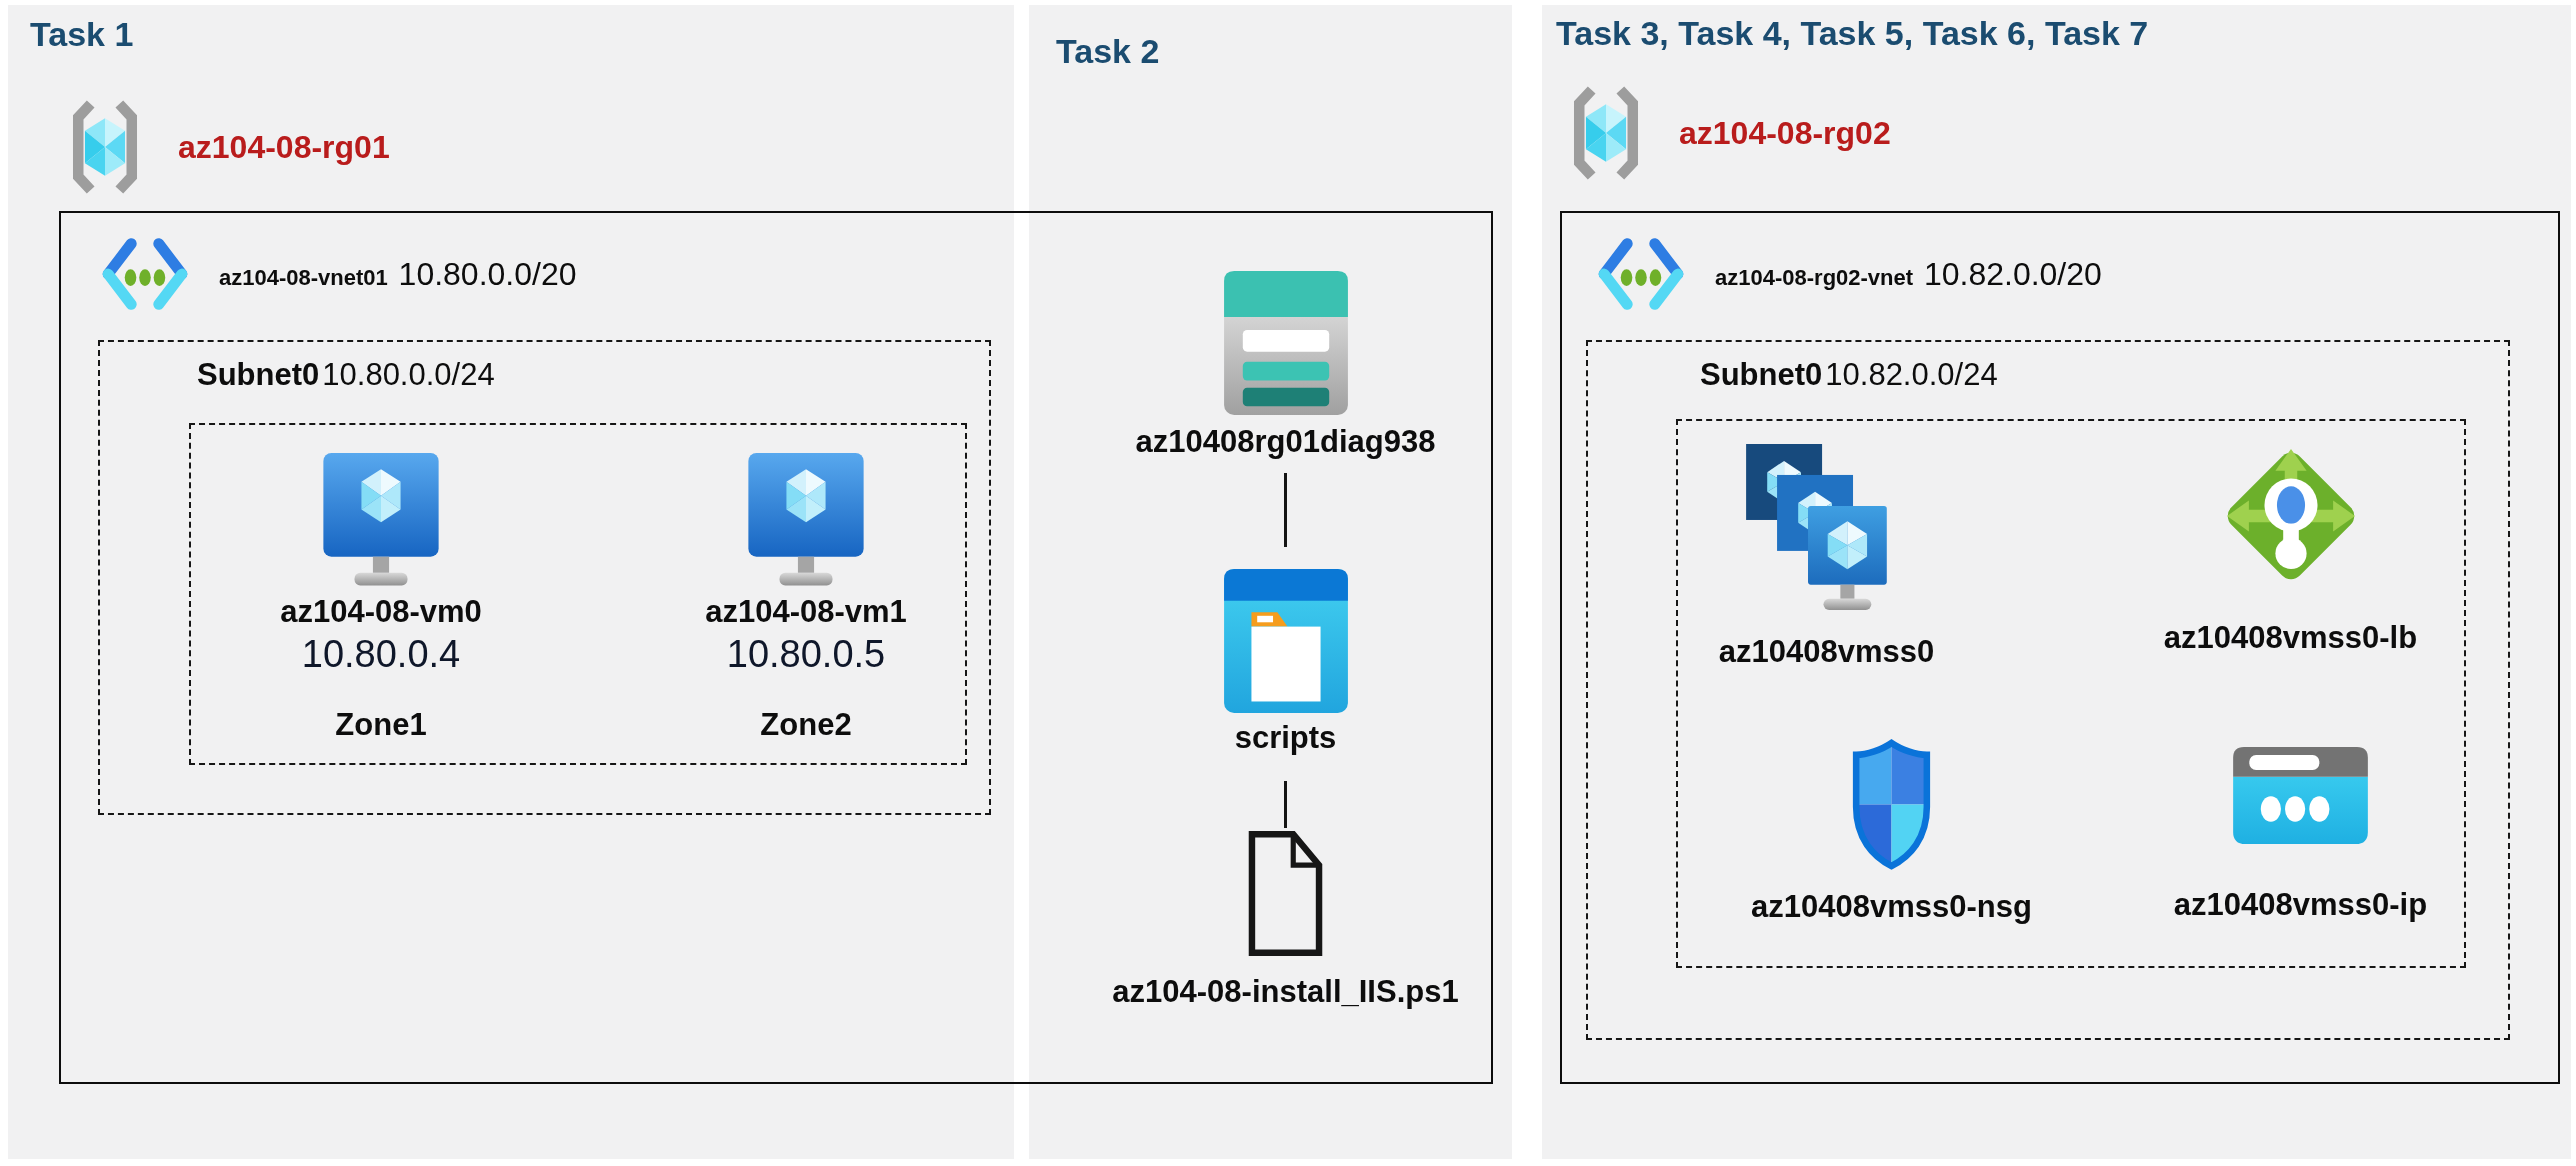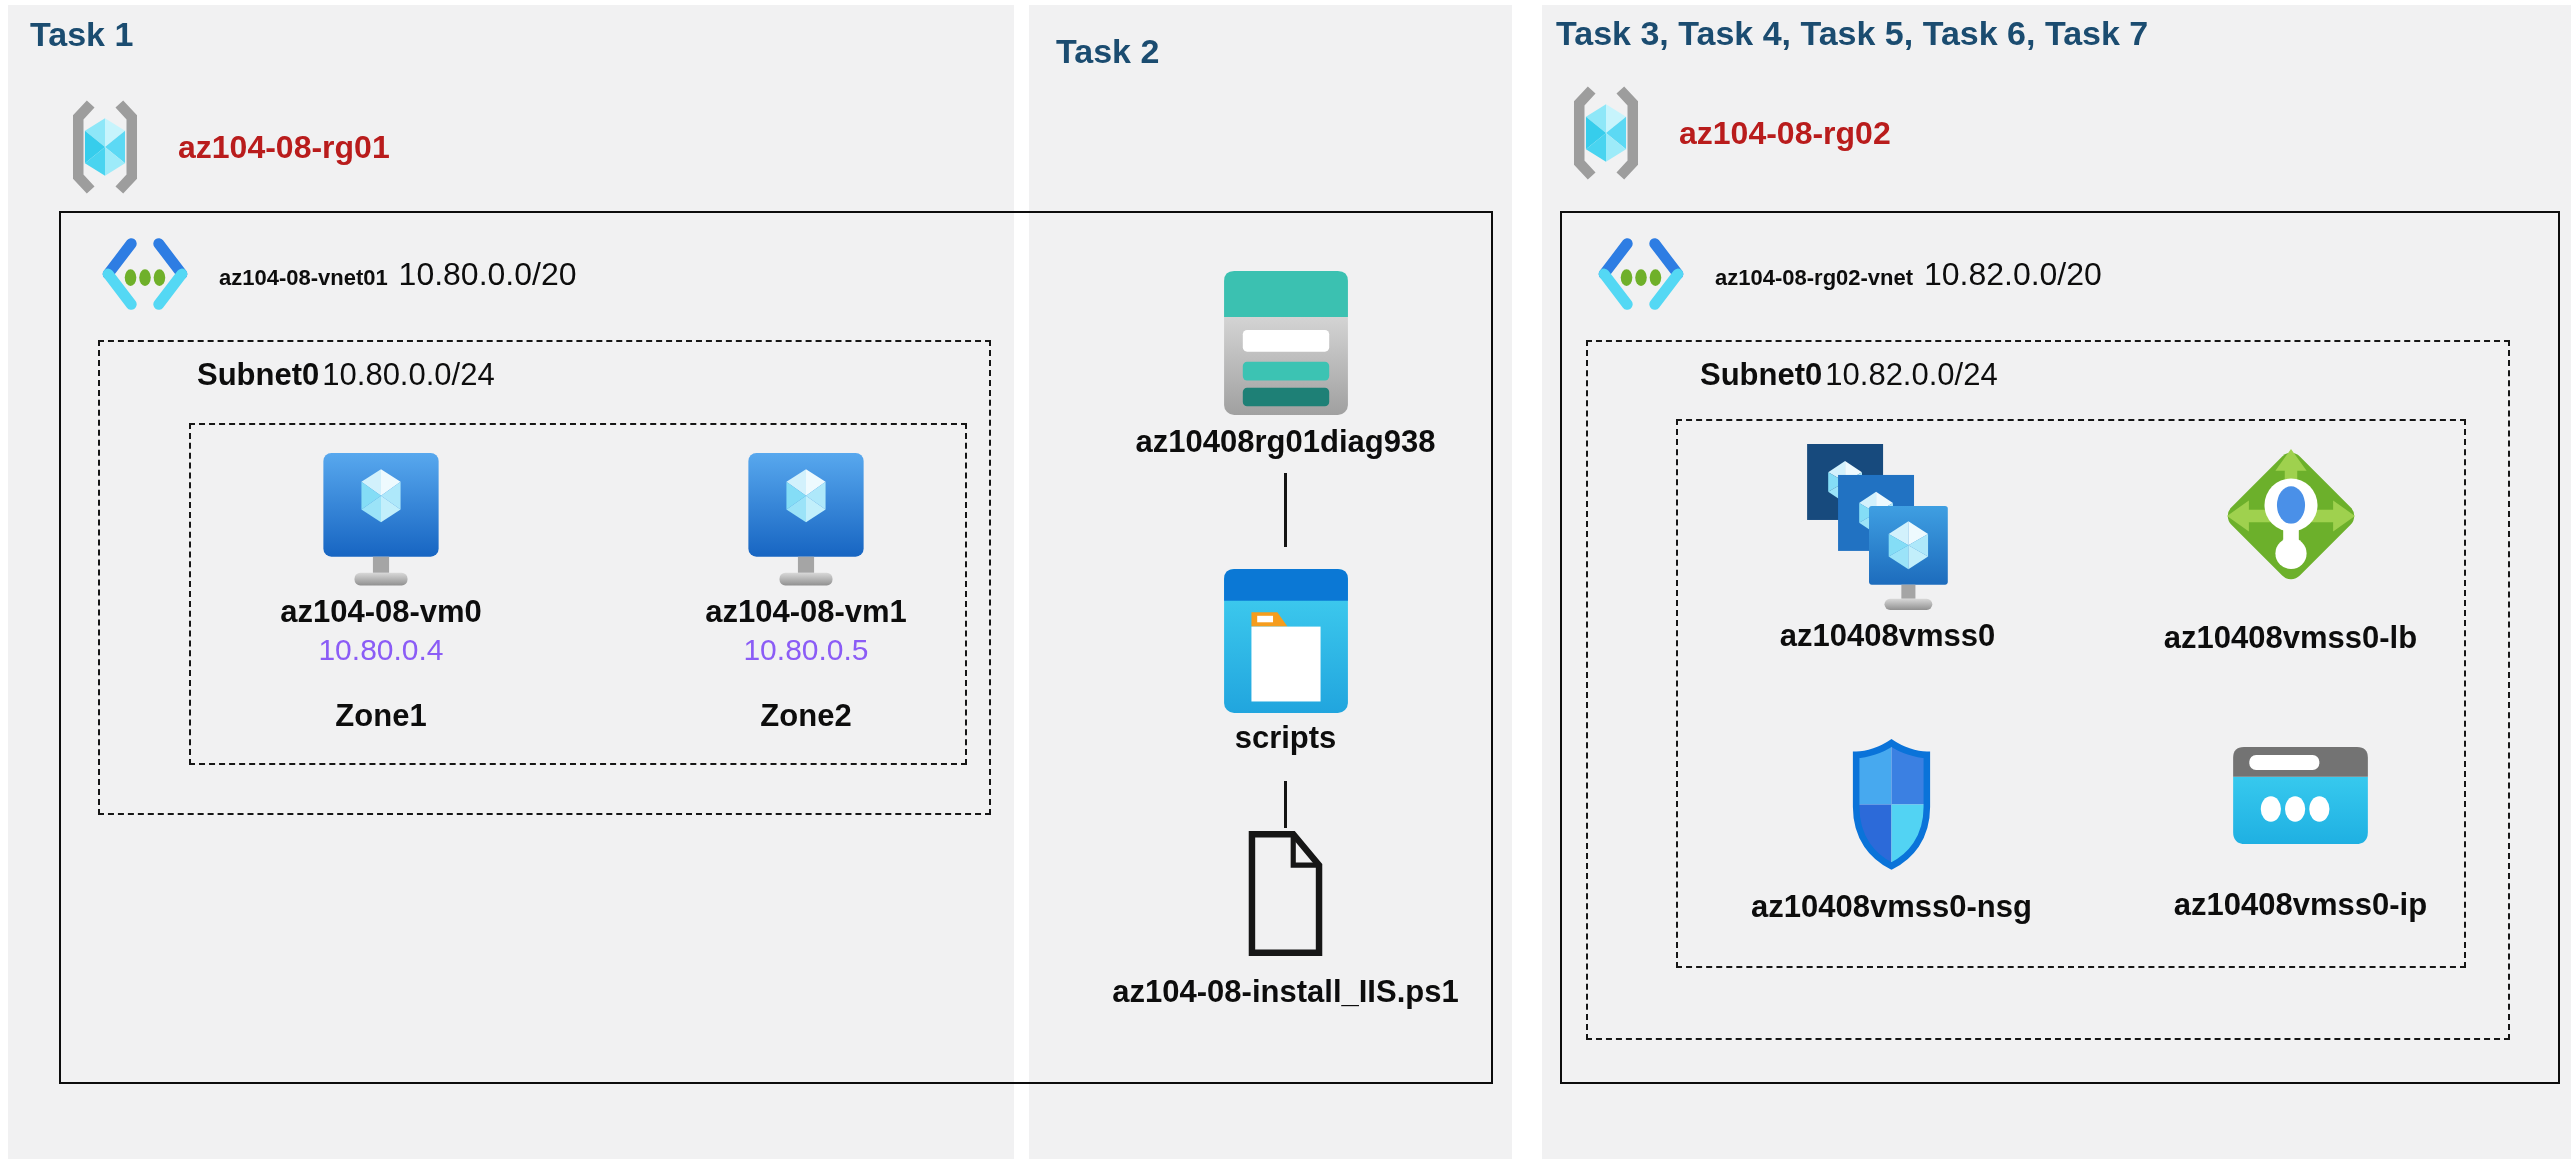"10.80.0.4" .vm-ip { color: #8b5cf6 -> #0f172a; font-size: 30px -> 38px }
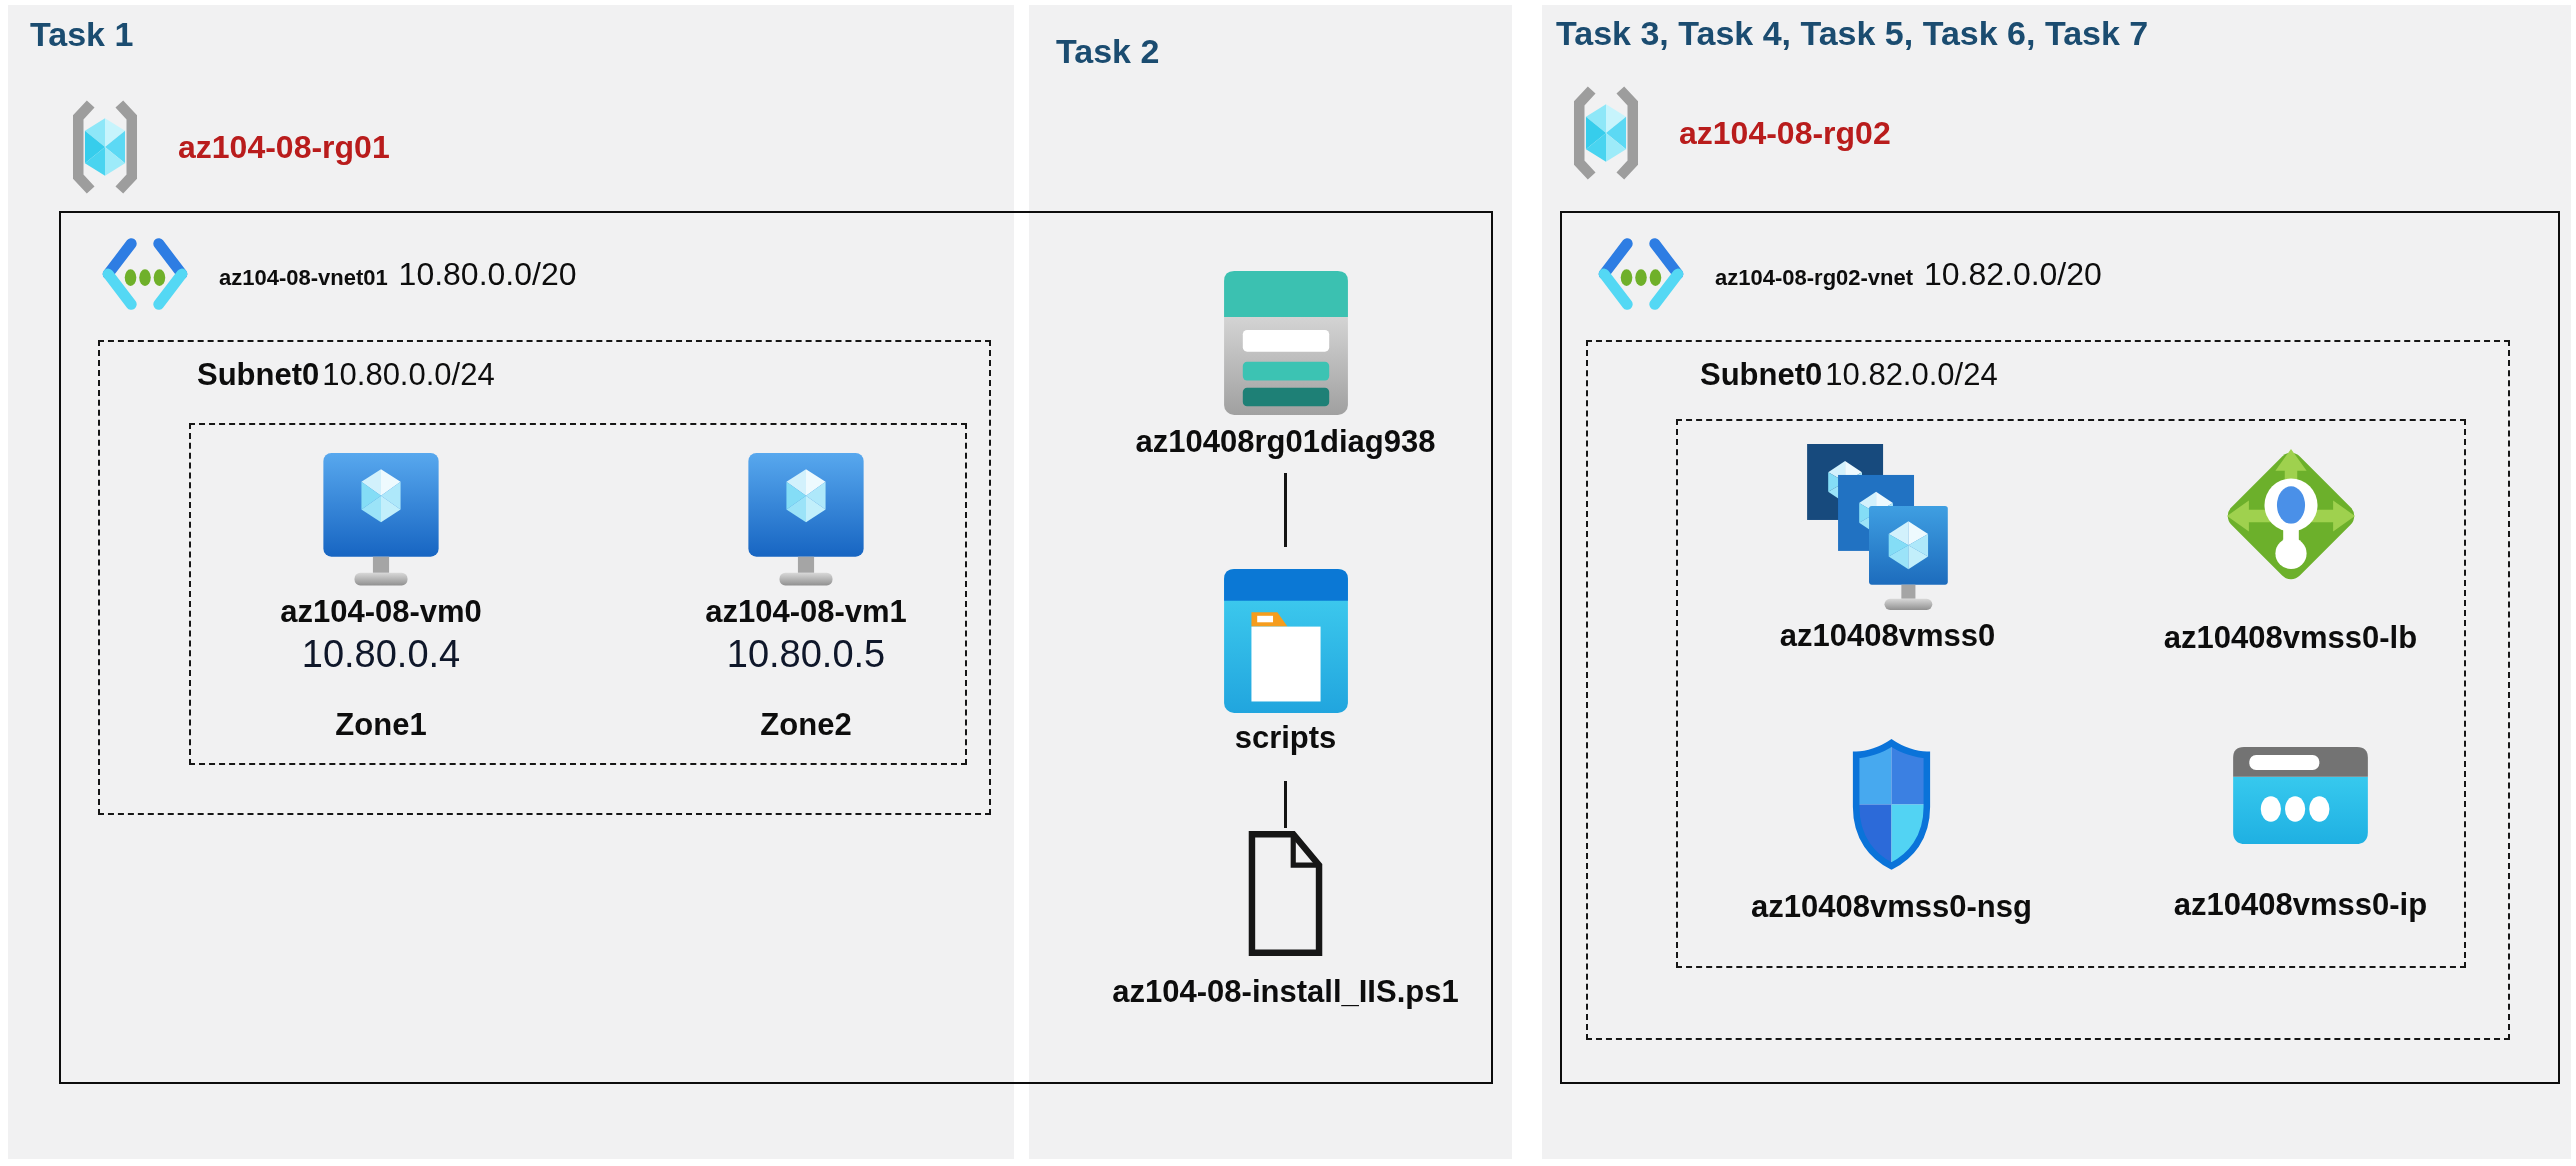"az10408vmss0" #vmss-group { gap: none -> 16px; left: 1719px -> 1658px }
